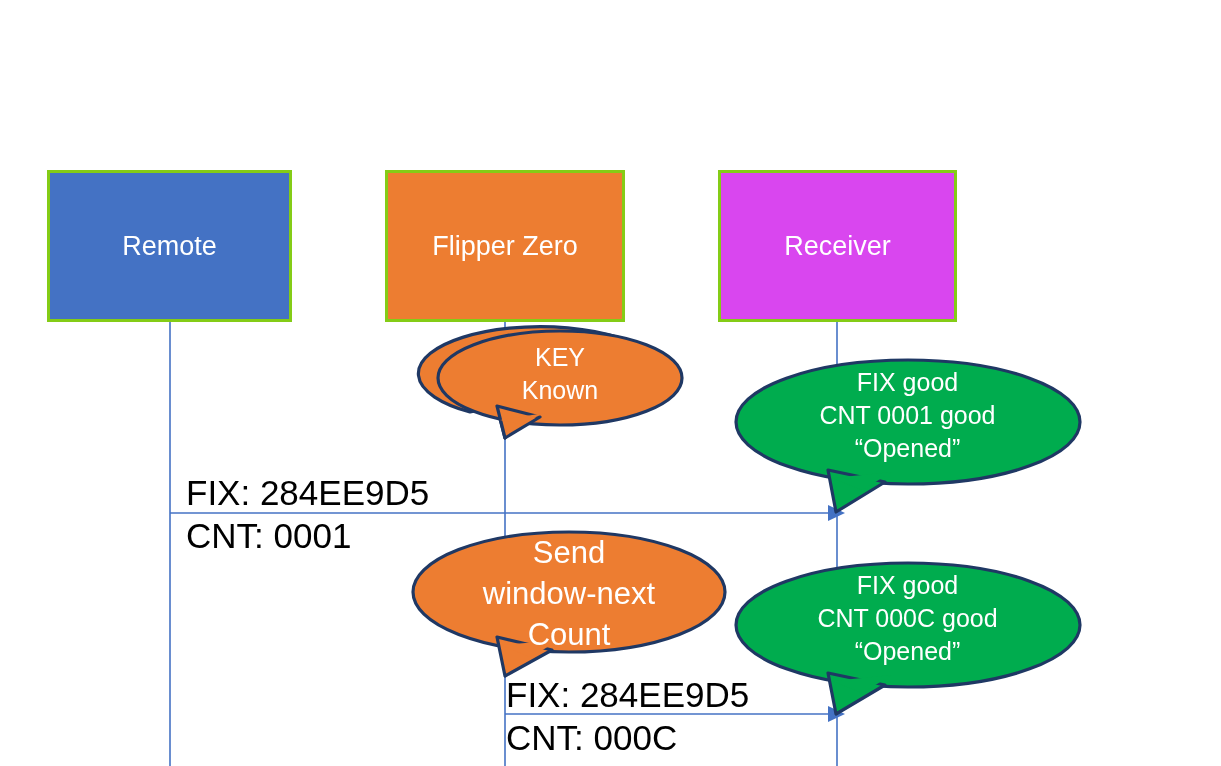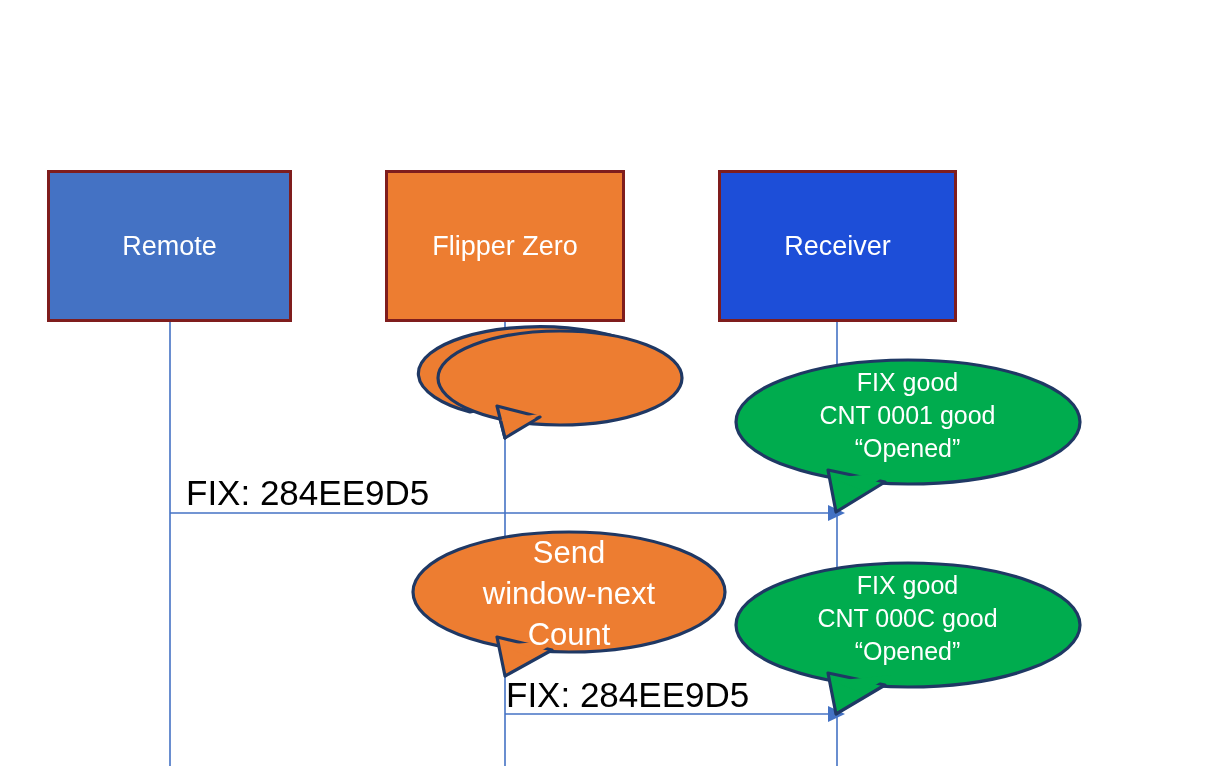"Remote" .actor-box { border: 3px solid #7f1d1d -> 3px solid #84cc16 }
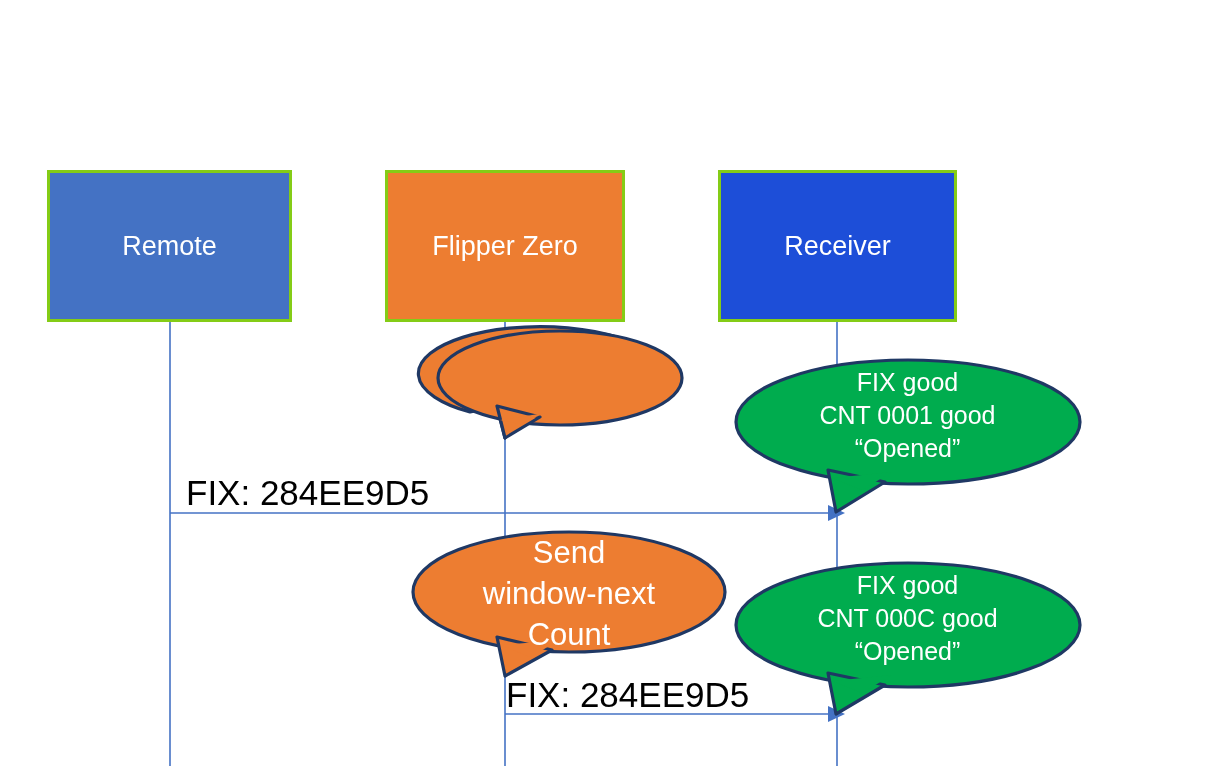"Receiver" #actor-receiver { background: #1d4ed8 -> #d946ef }
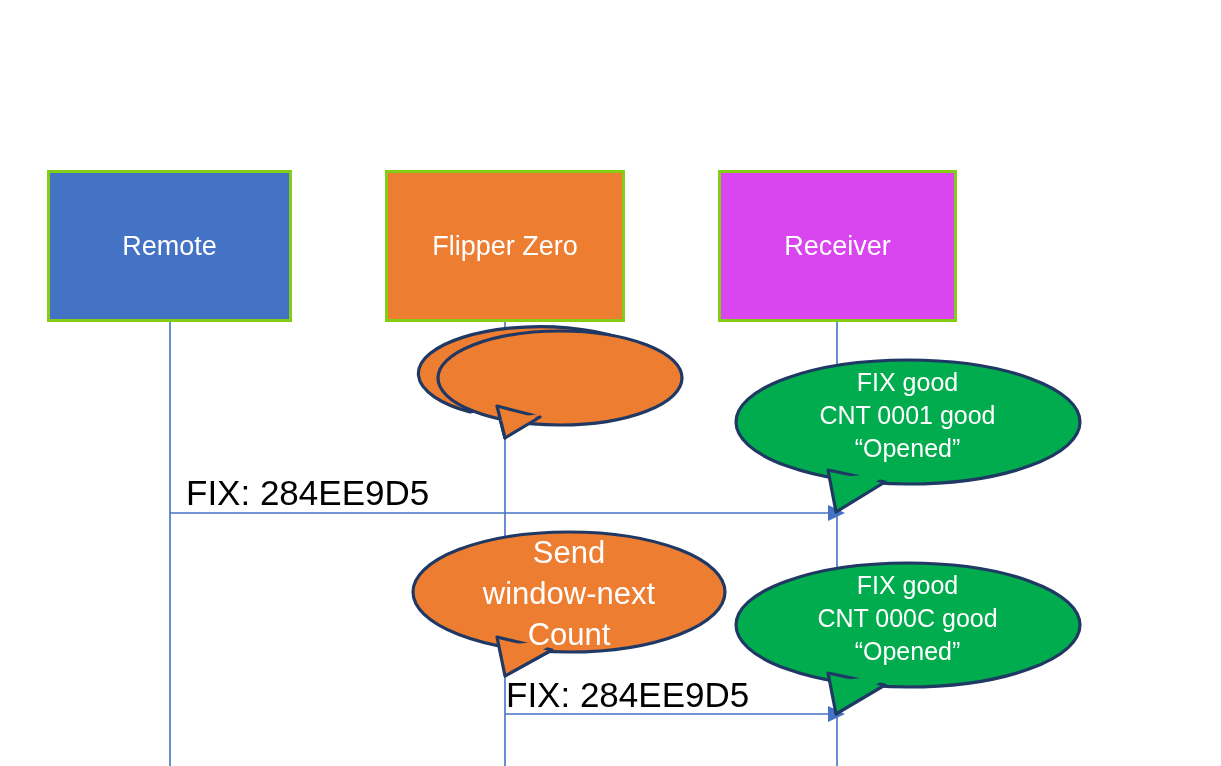"KEY" div.callout-text { html: none -> <div>KEY Known</div> }
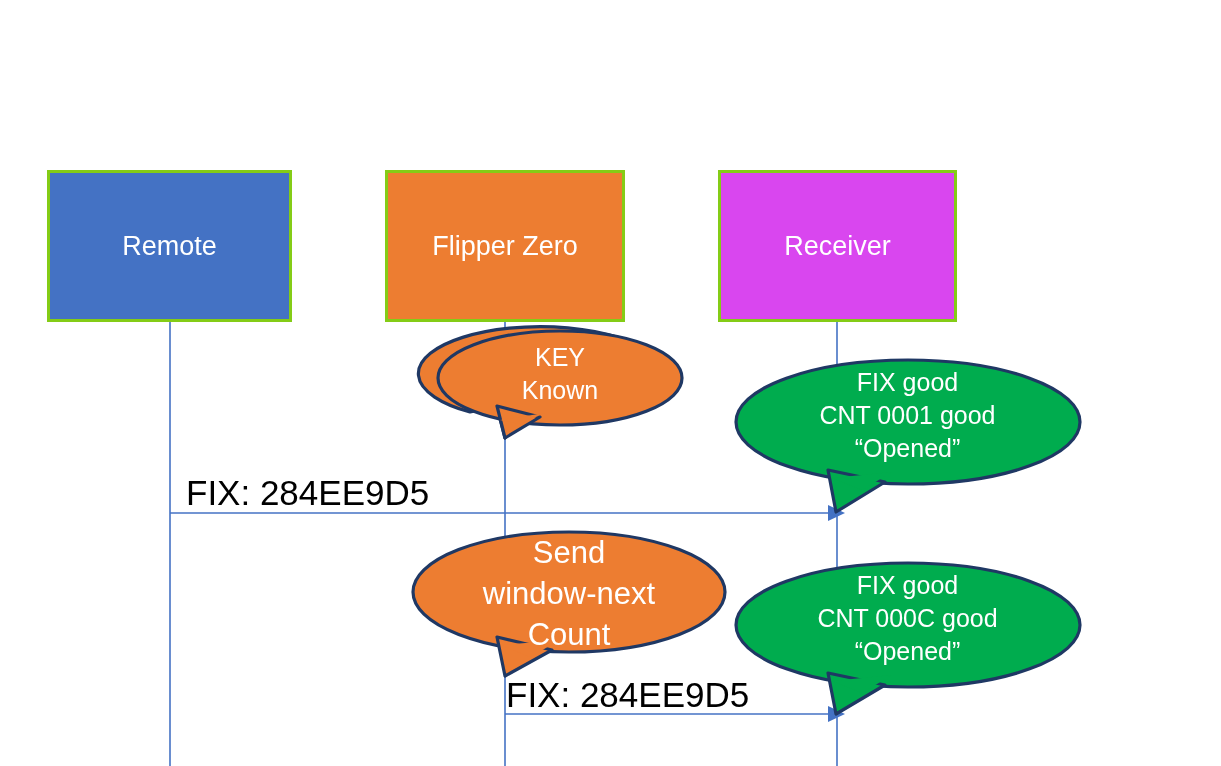"CNT: 0001" div.msg-label { html: none -> <div>CNT: 0001</div> }
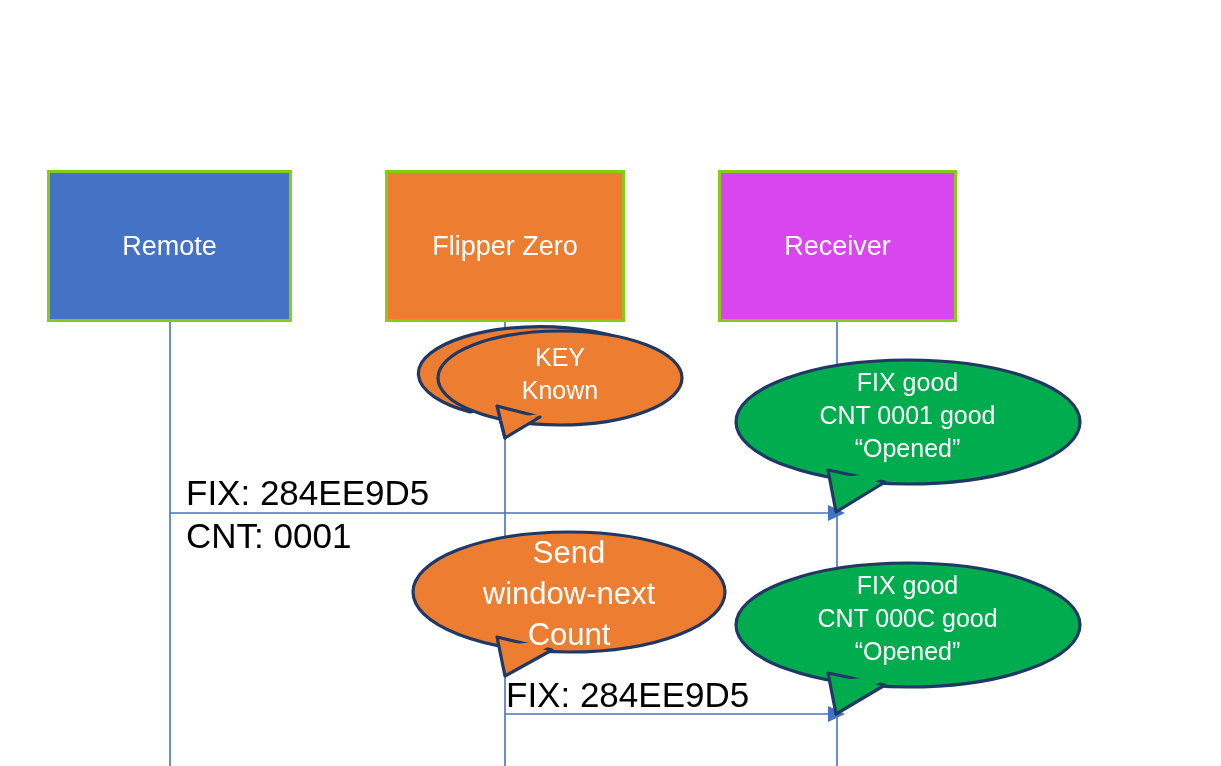"CNT: 000C" div.msg-label { html: none -> <div>CNT: 000C</div> }
